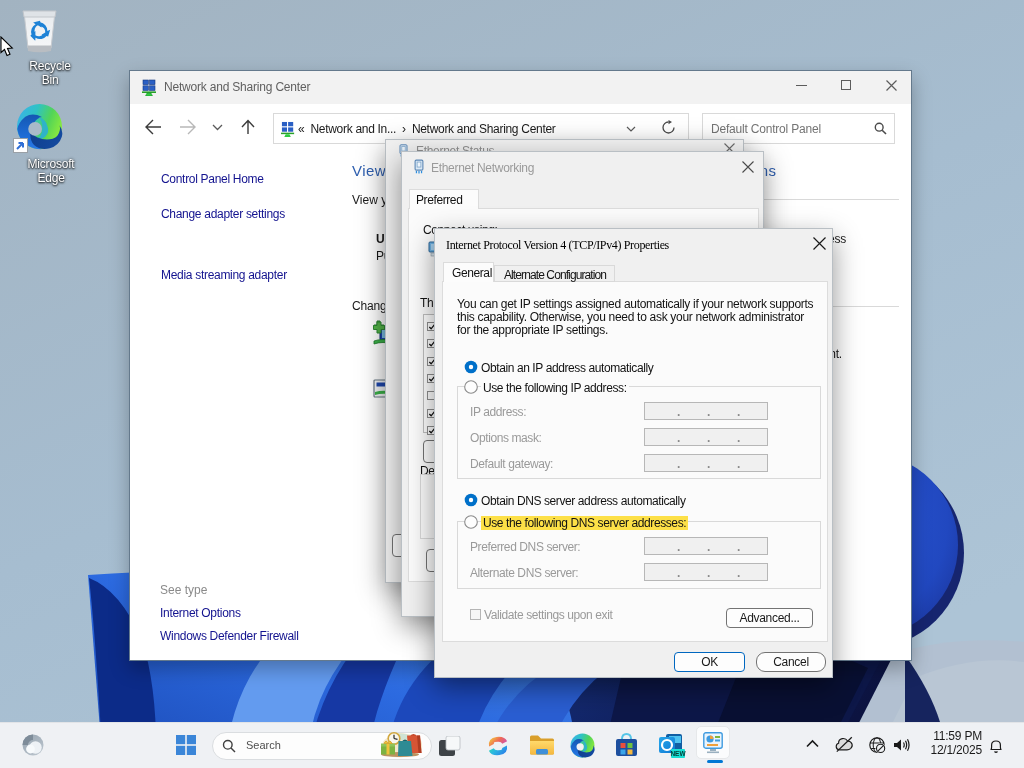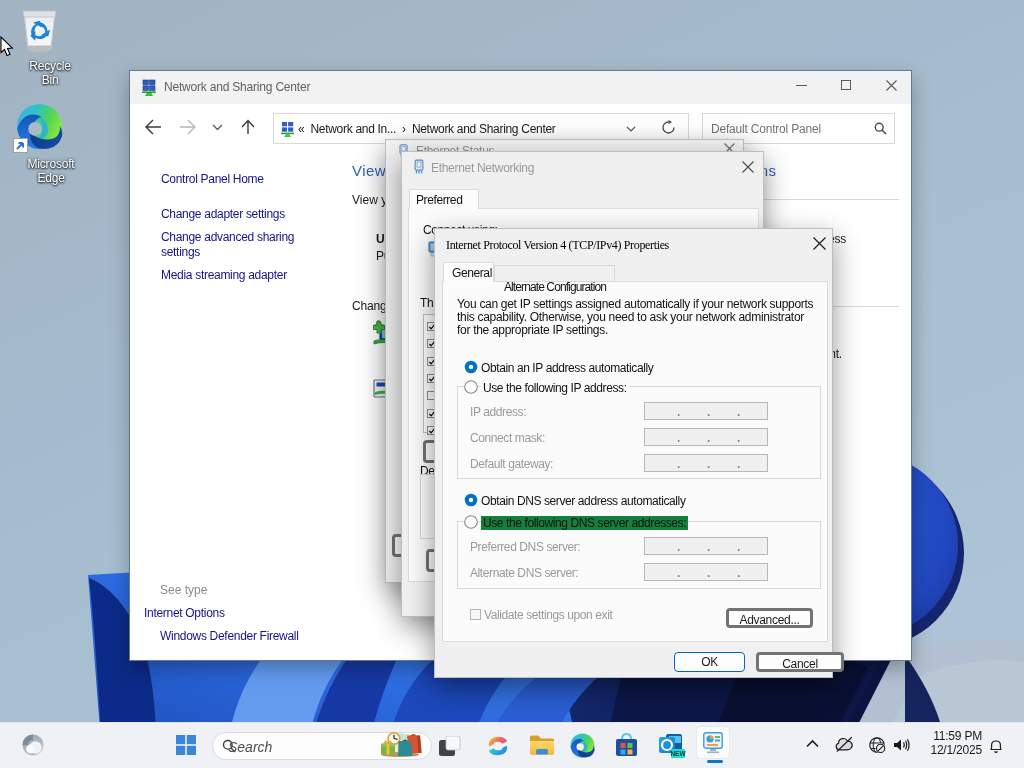"Change advanced sharing settings" div.abs { html: <div>Change advanced sharing settings</div> -> none }
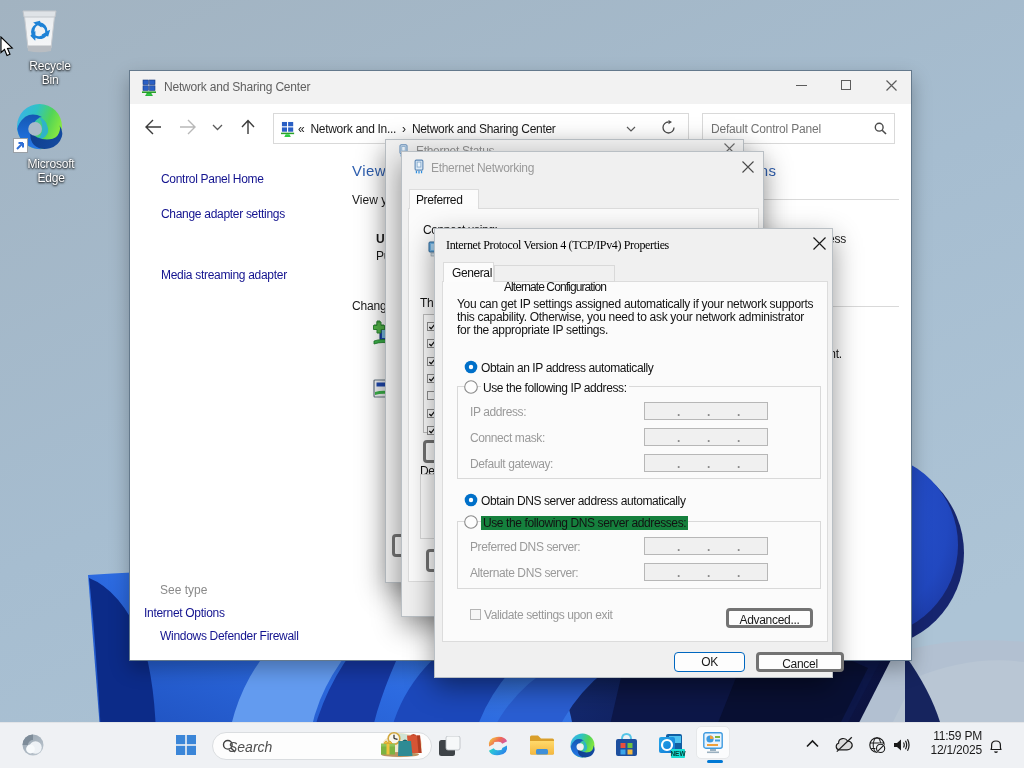"Alternate Configuration" div.abs { top: 51px -> 39px }
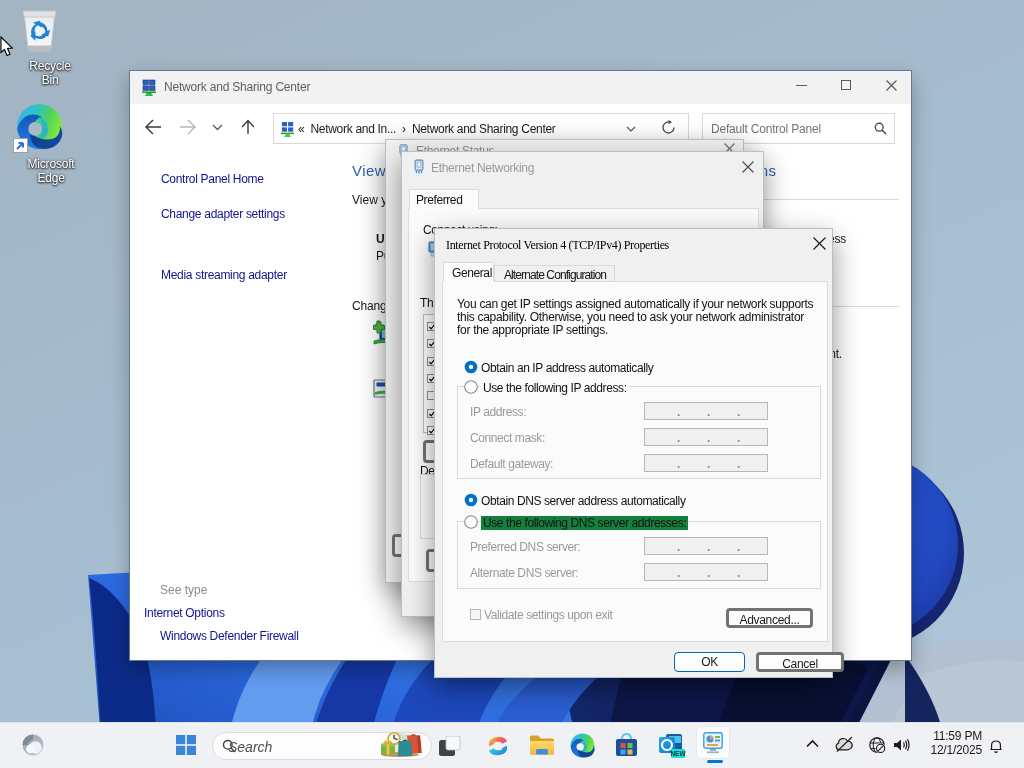"Connect mask:" div.abs { text: Connect -> Options }
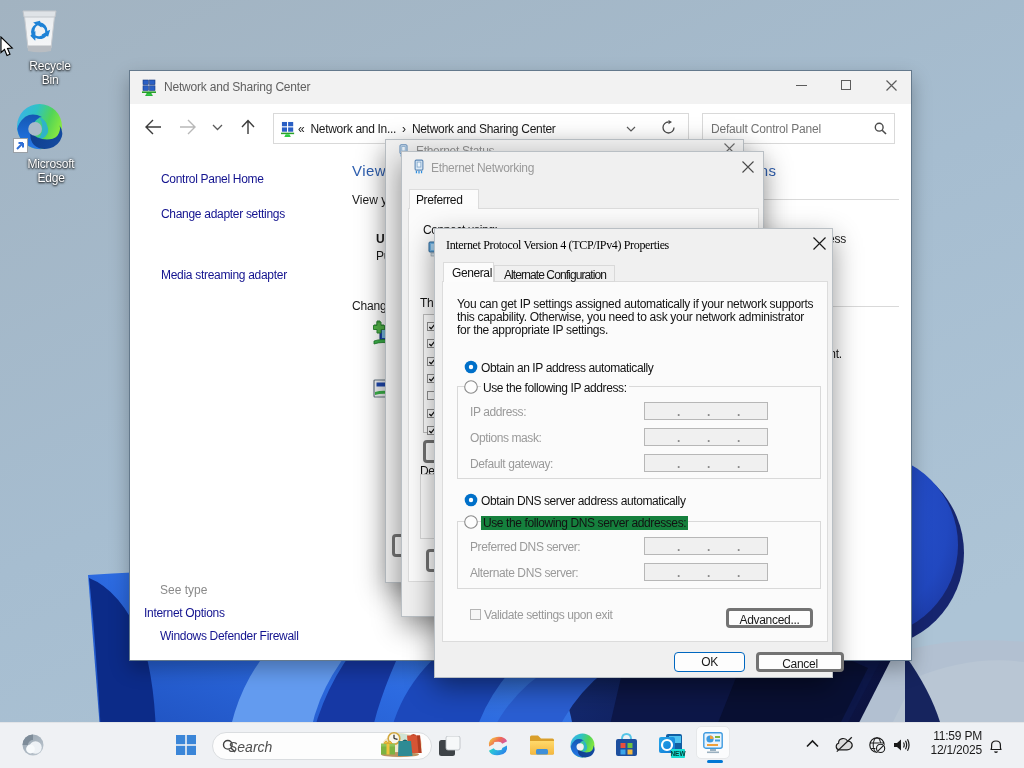"Use the following DNS server" div.abs { background: #15803d -> #fde047 }
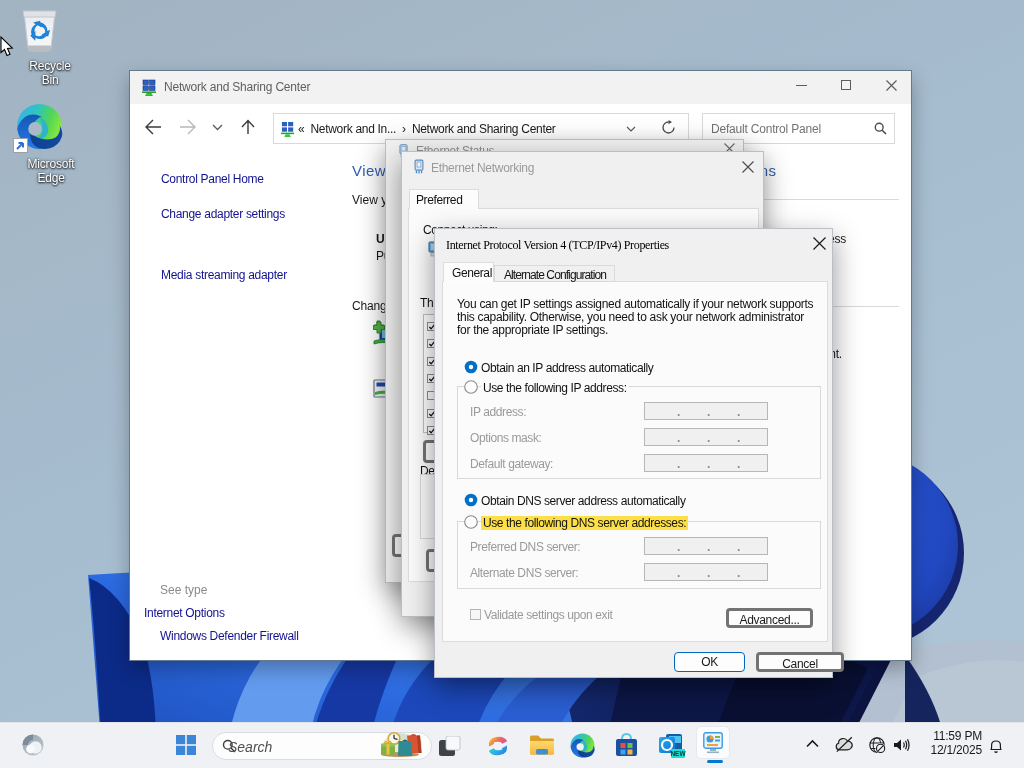"Internet Options" div.abs { left: 14px -> 30px }
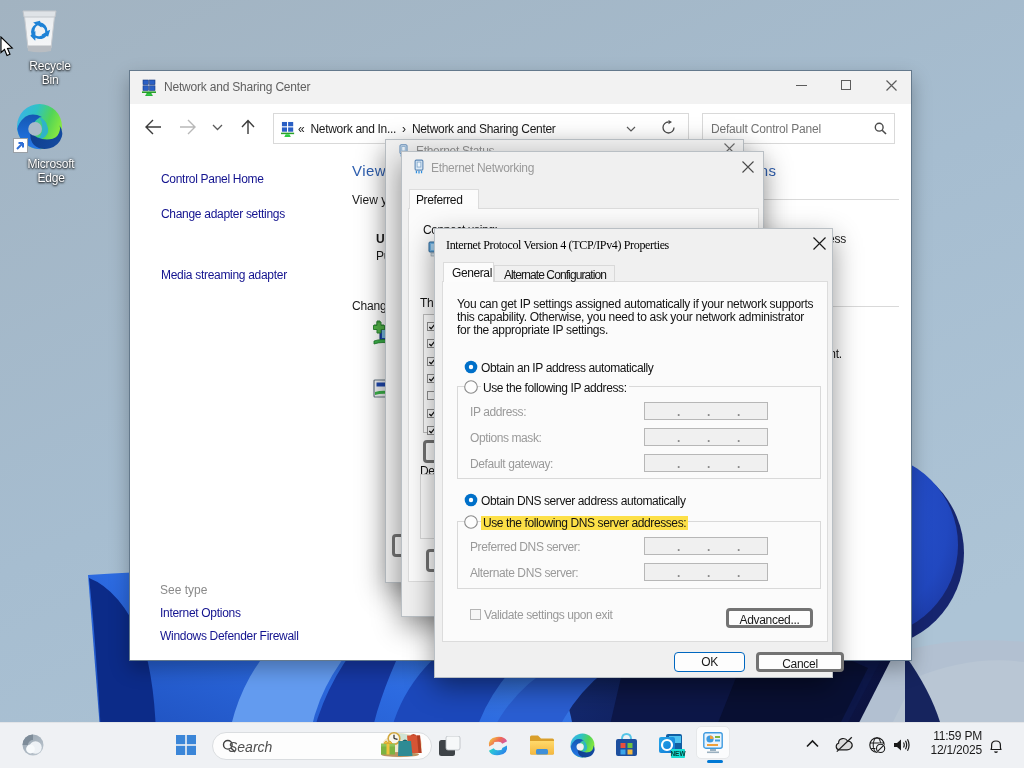"Advanced..." .btn { border: 3px solid #737373 -> 1px solid #737373 }
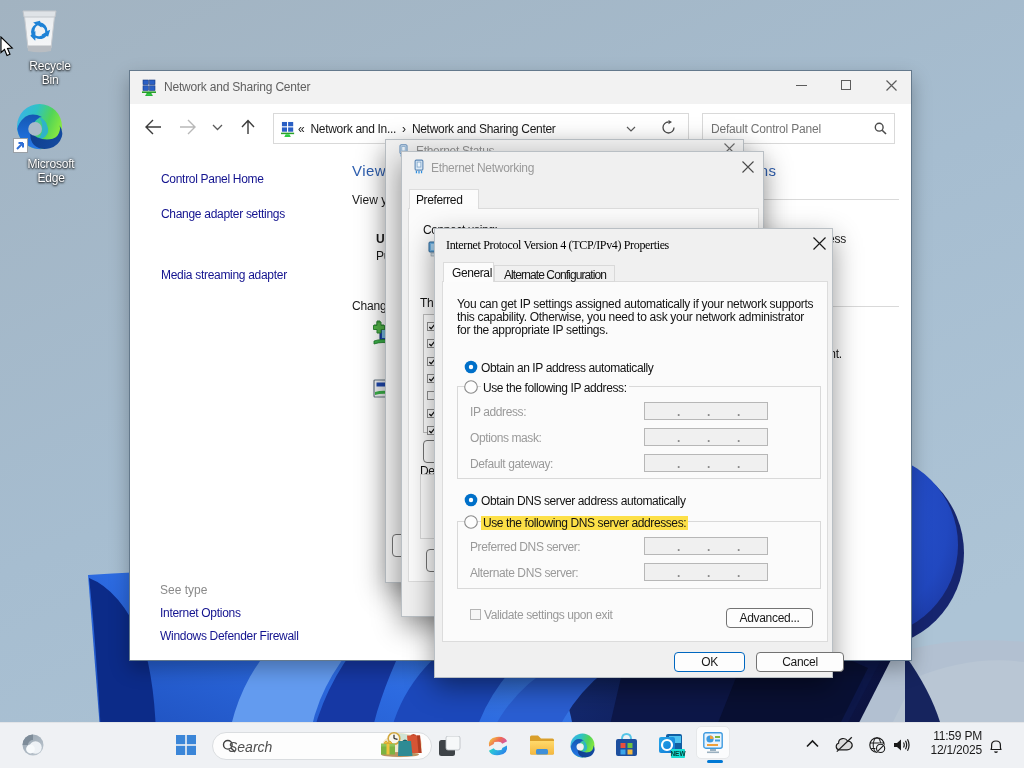"Cancel" div.abs { border-radius: none -> 9px; width: 88px -> 70px }
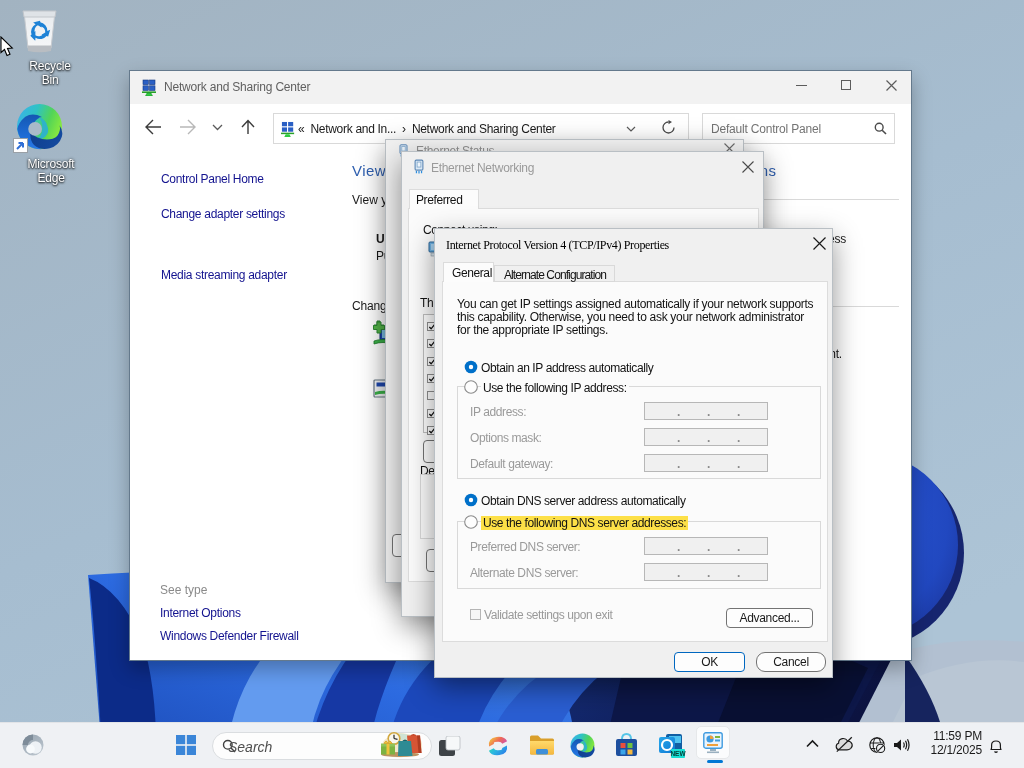"Search" div.abs { font-size: 14px -> 11px; font-style: italic -> none; left: 228px -> 246px }
